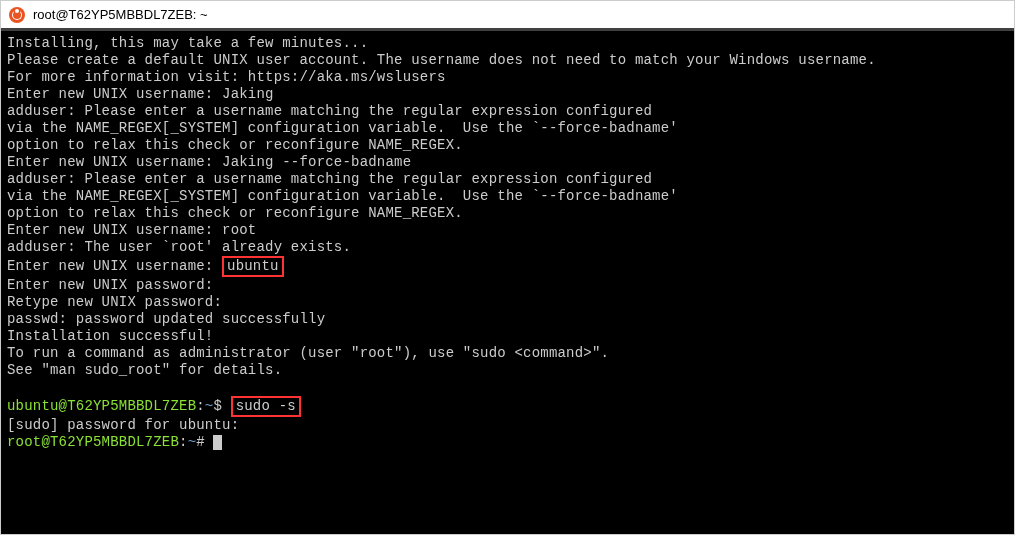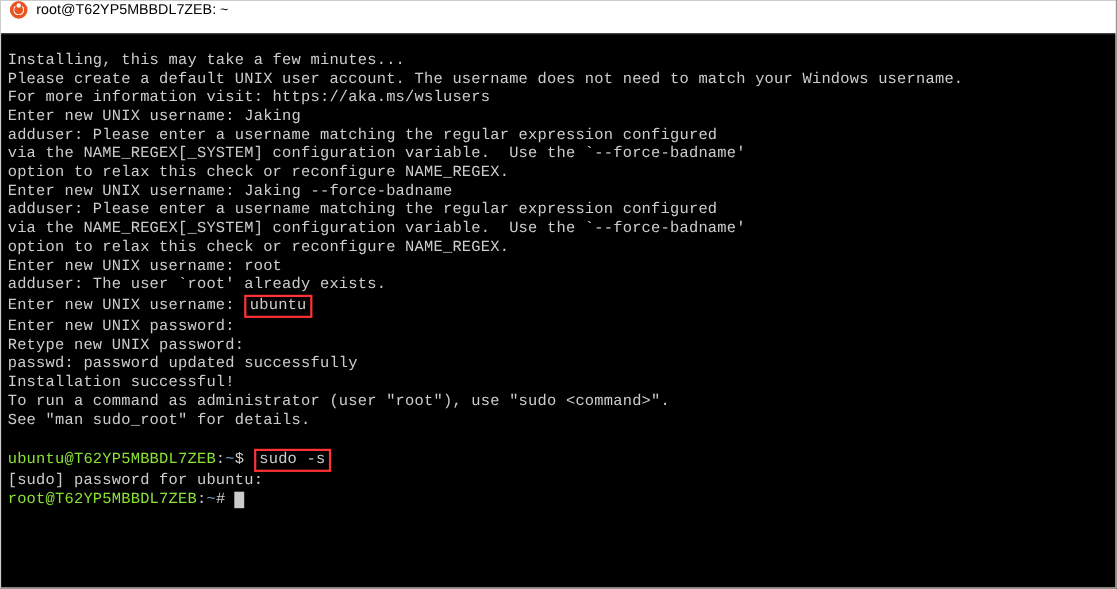"root@T62YP5MBBDL7ZEB: ~" .titlebar { align-items: flex-start -> center; border-bottom: 1px solid #404040 -> 3px solid #404040 }
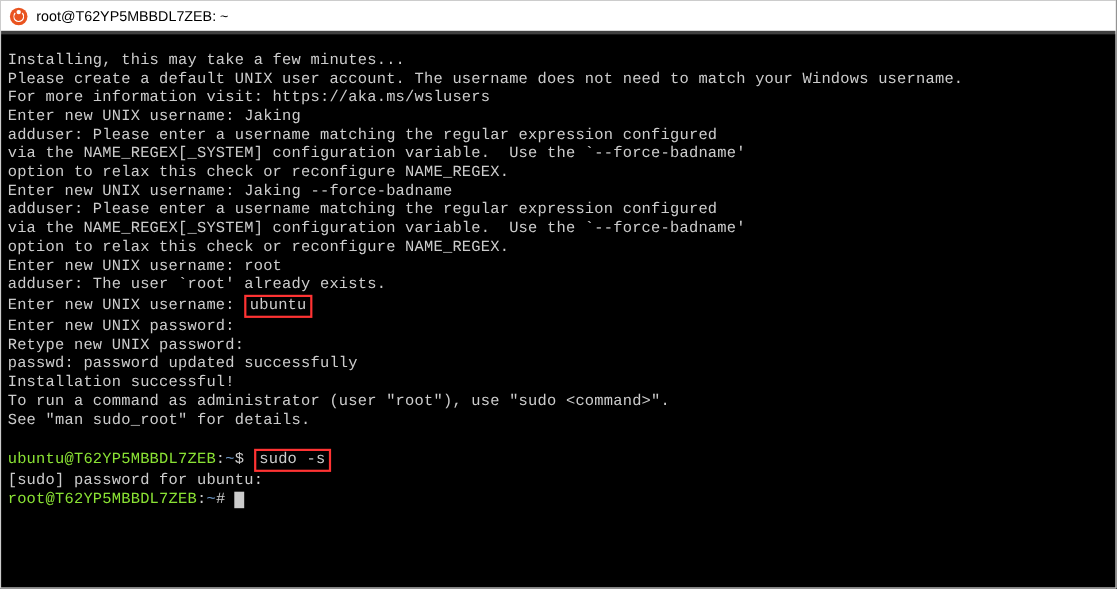"Installing, this may take a" .terminal { padding: 16px 6px -> 4px 6px }
